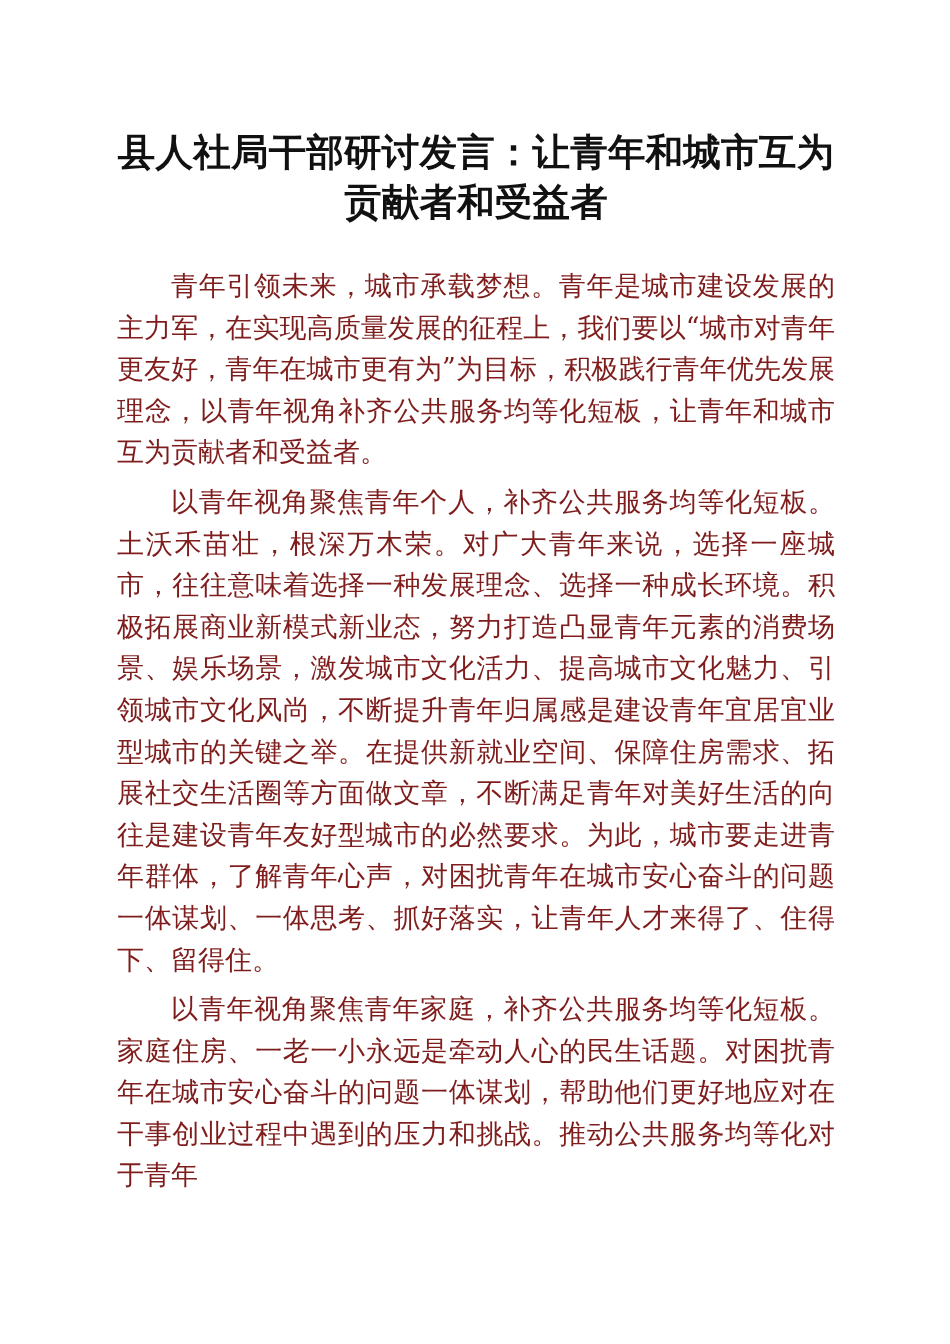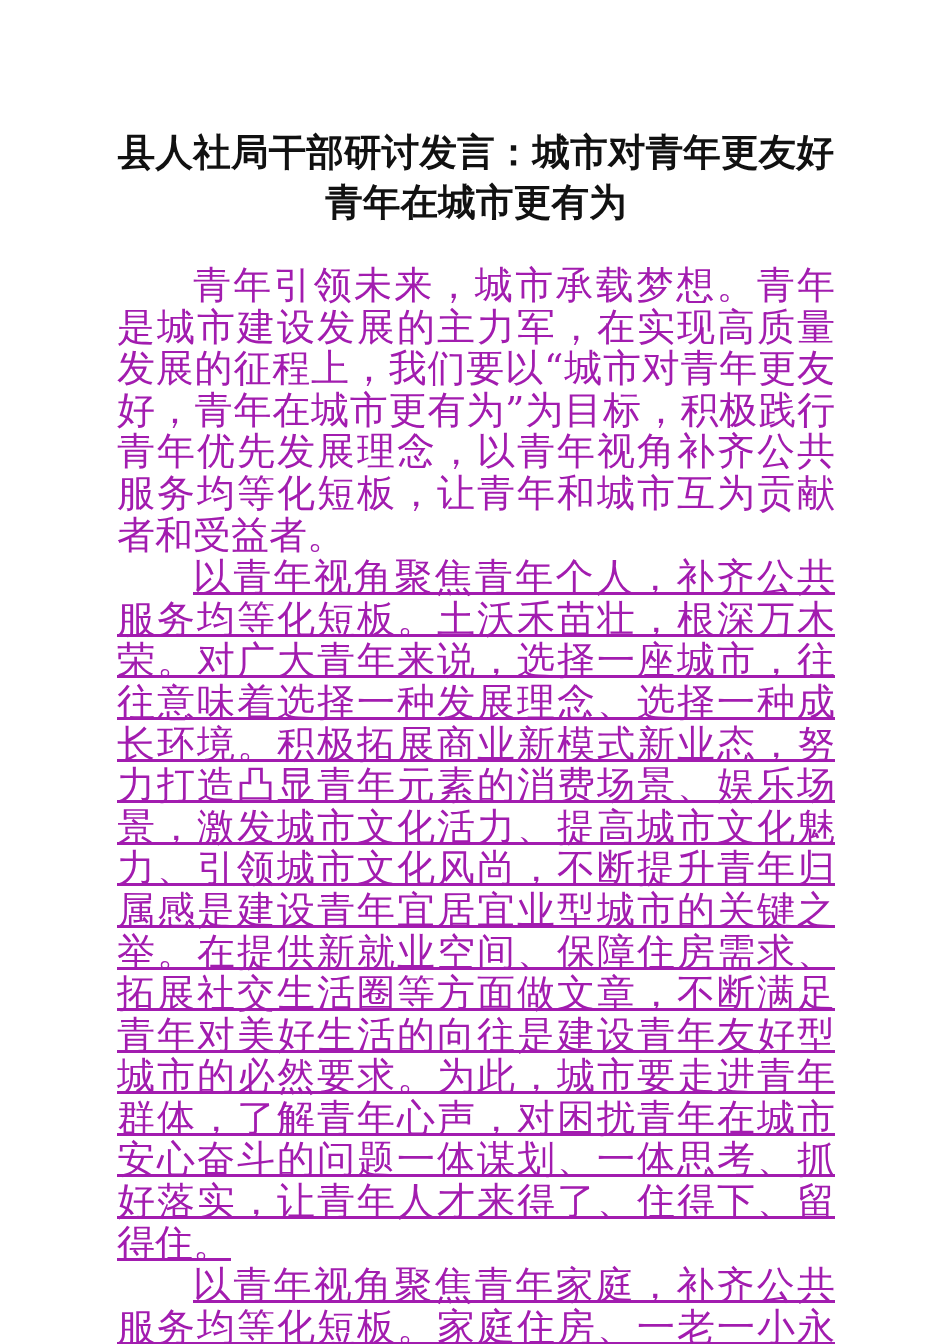"县人社局干部研讨发言：城市对青年更友好青年在城市更有为" h1.doc-title { text: 城市对青年更友好青年在城市更有为 -> 让青年和城市互为贡献者和受益者 }
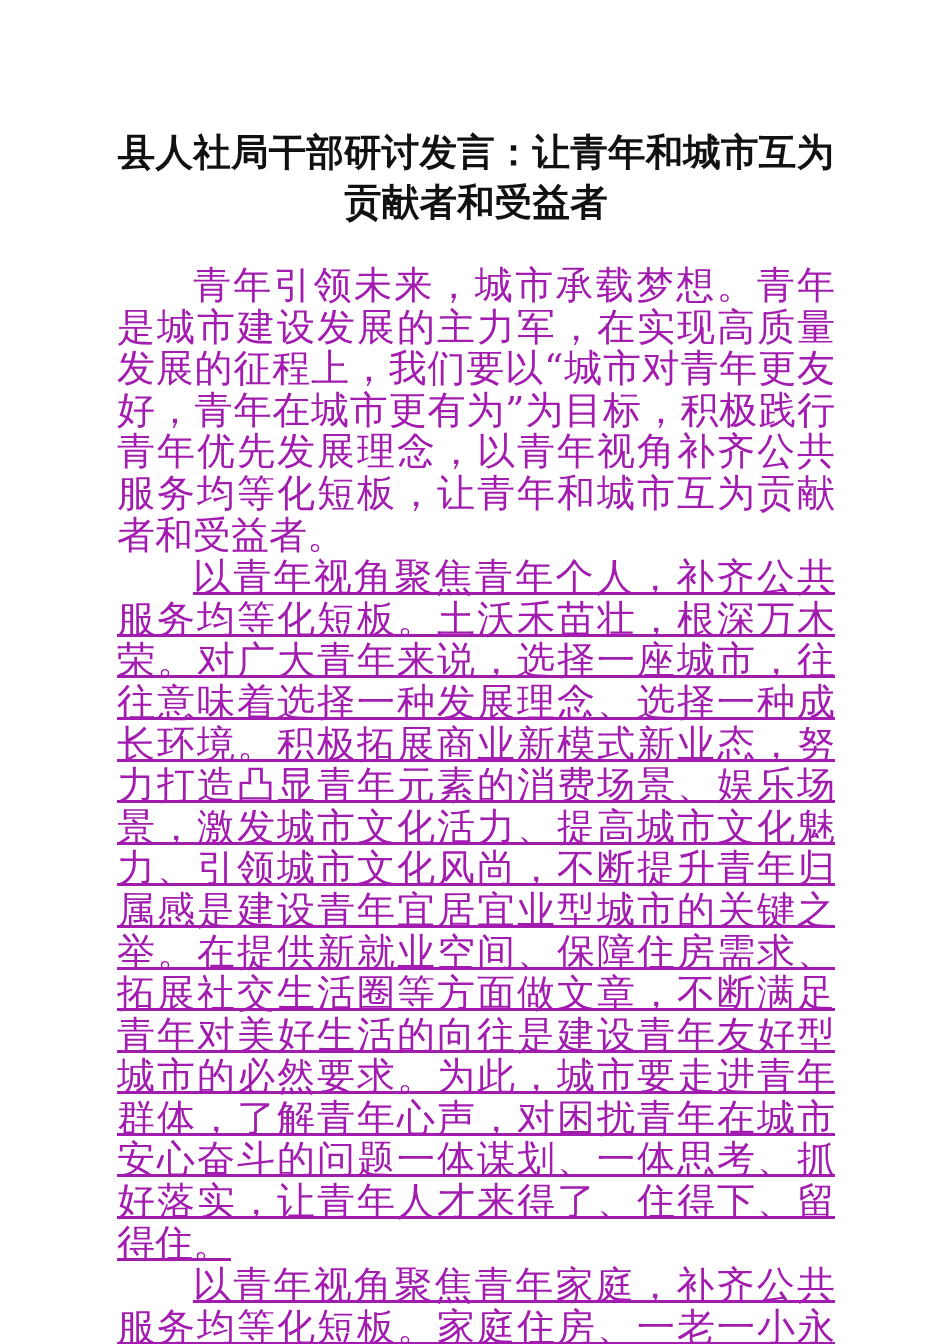"青年引领未来，城市承载梦想。青年是城市建设发展的主力军，在实现高质量发展的征程上" p.para { color: #a21caf -> #7f1d1d; font-size: 38px -> 27px }
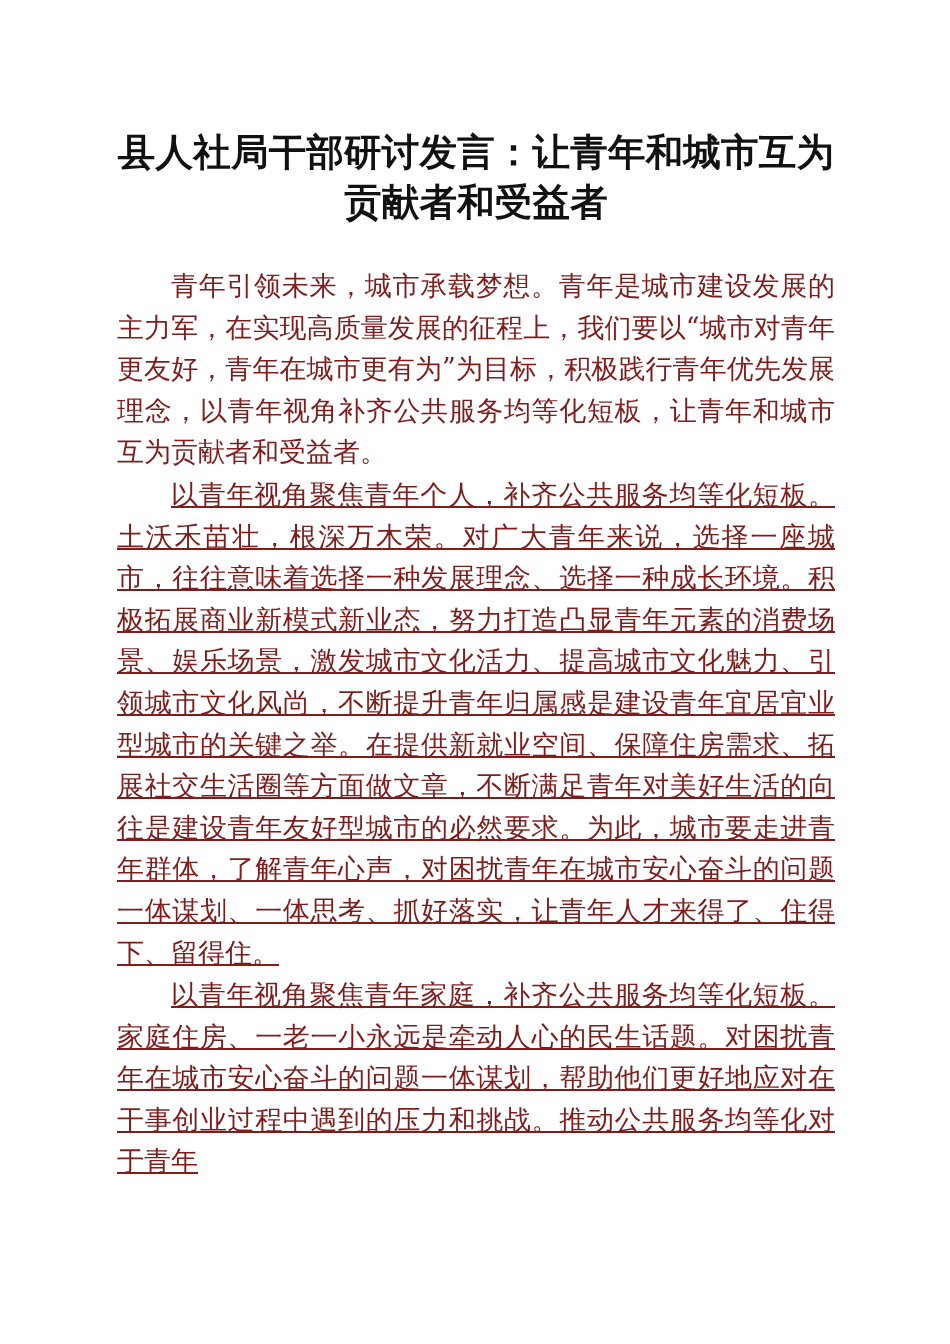"以青年视角聚焦青年个人，补齐公共服务均等化短板。土沃禾苗壮，根深万木荣。对广大青" p.para + p.para { margin-top: 1px -> 8px; text-decoration: underline -> none }
